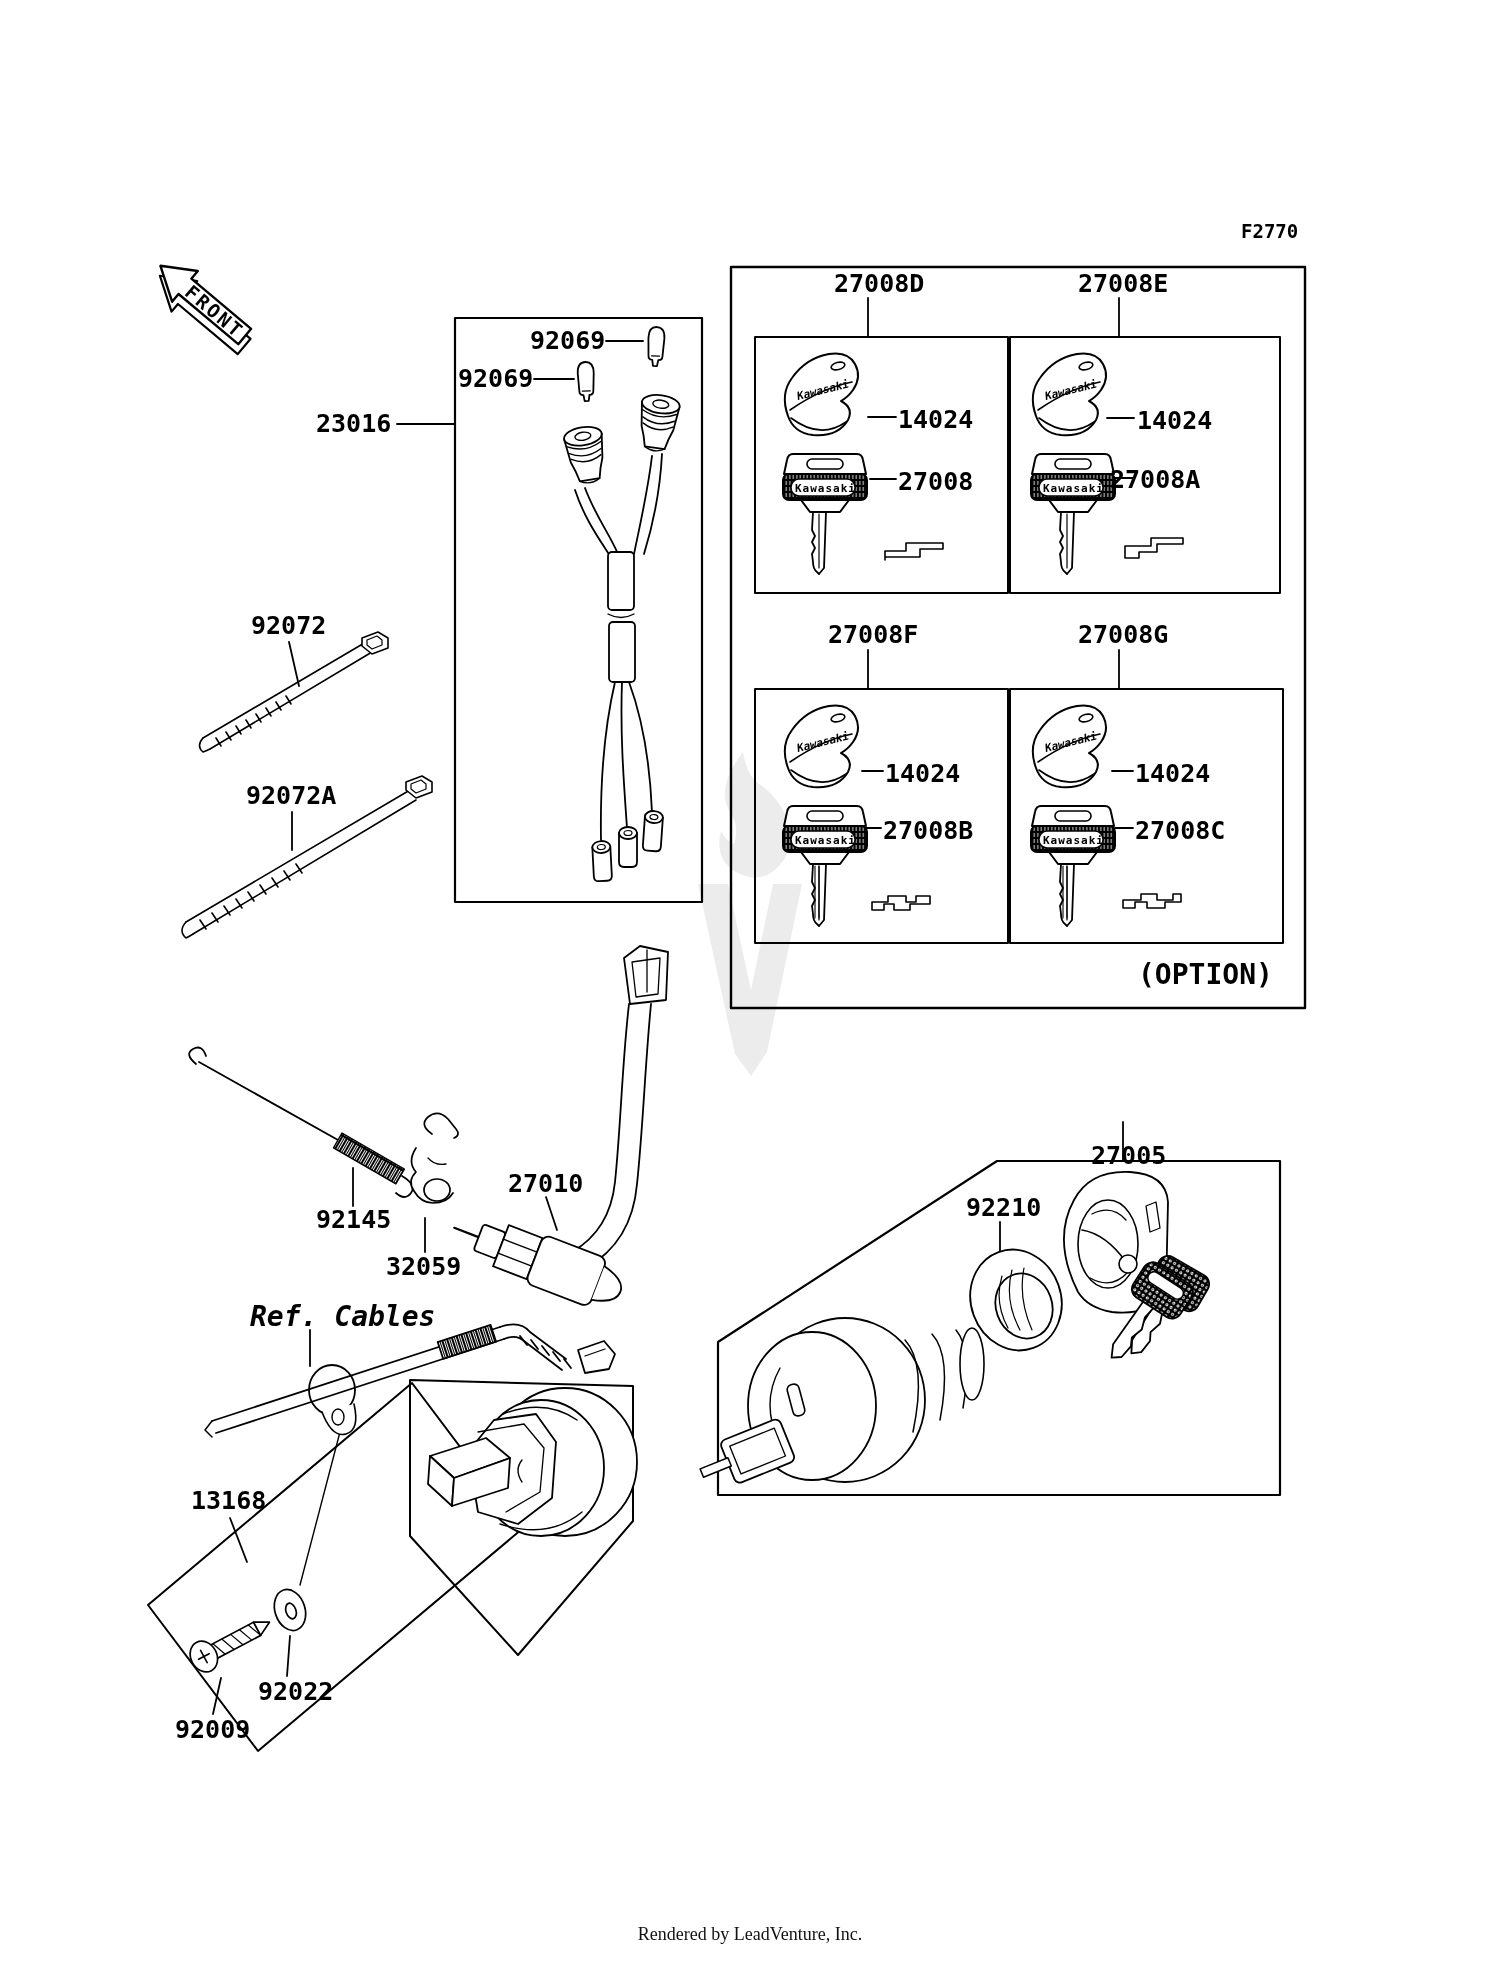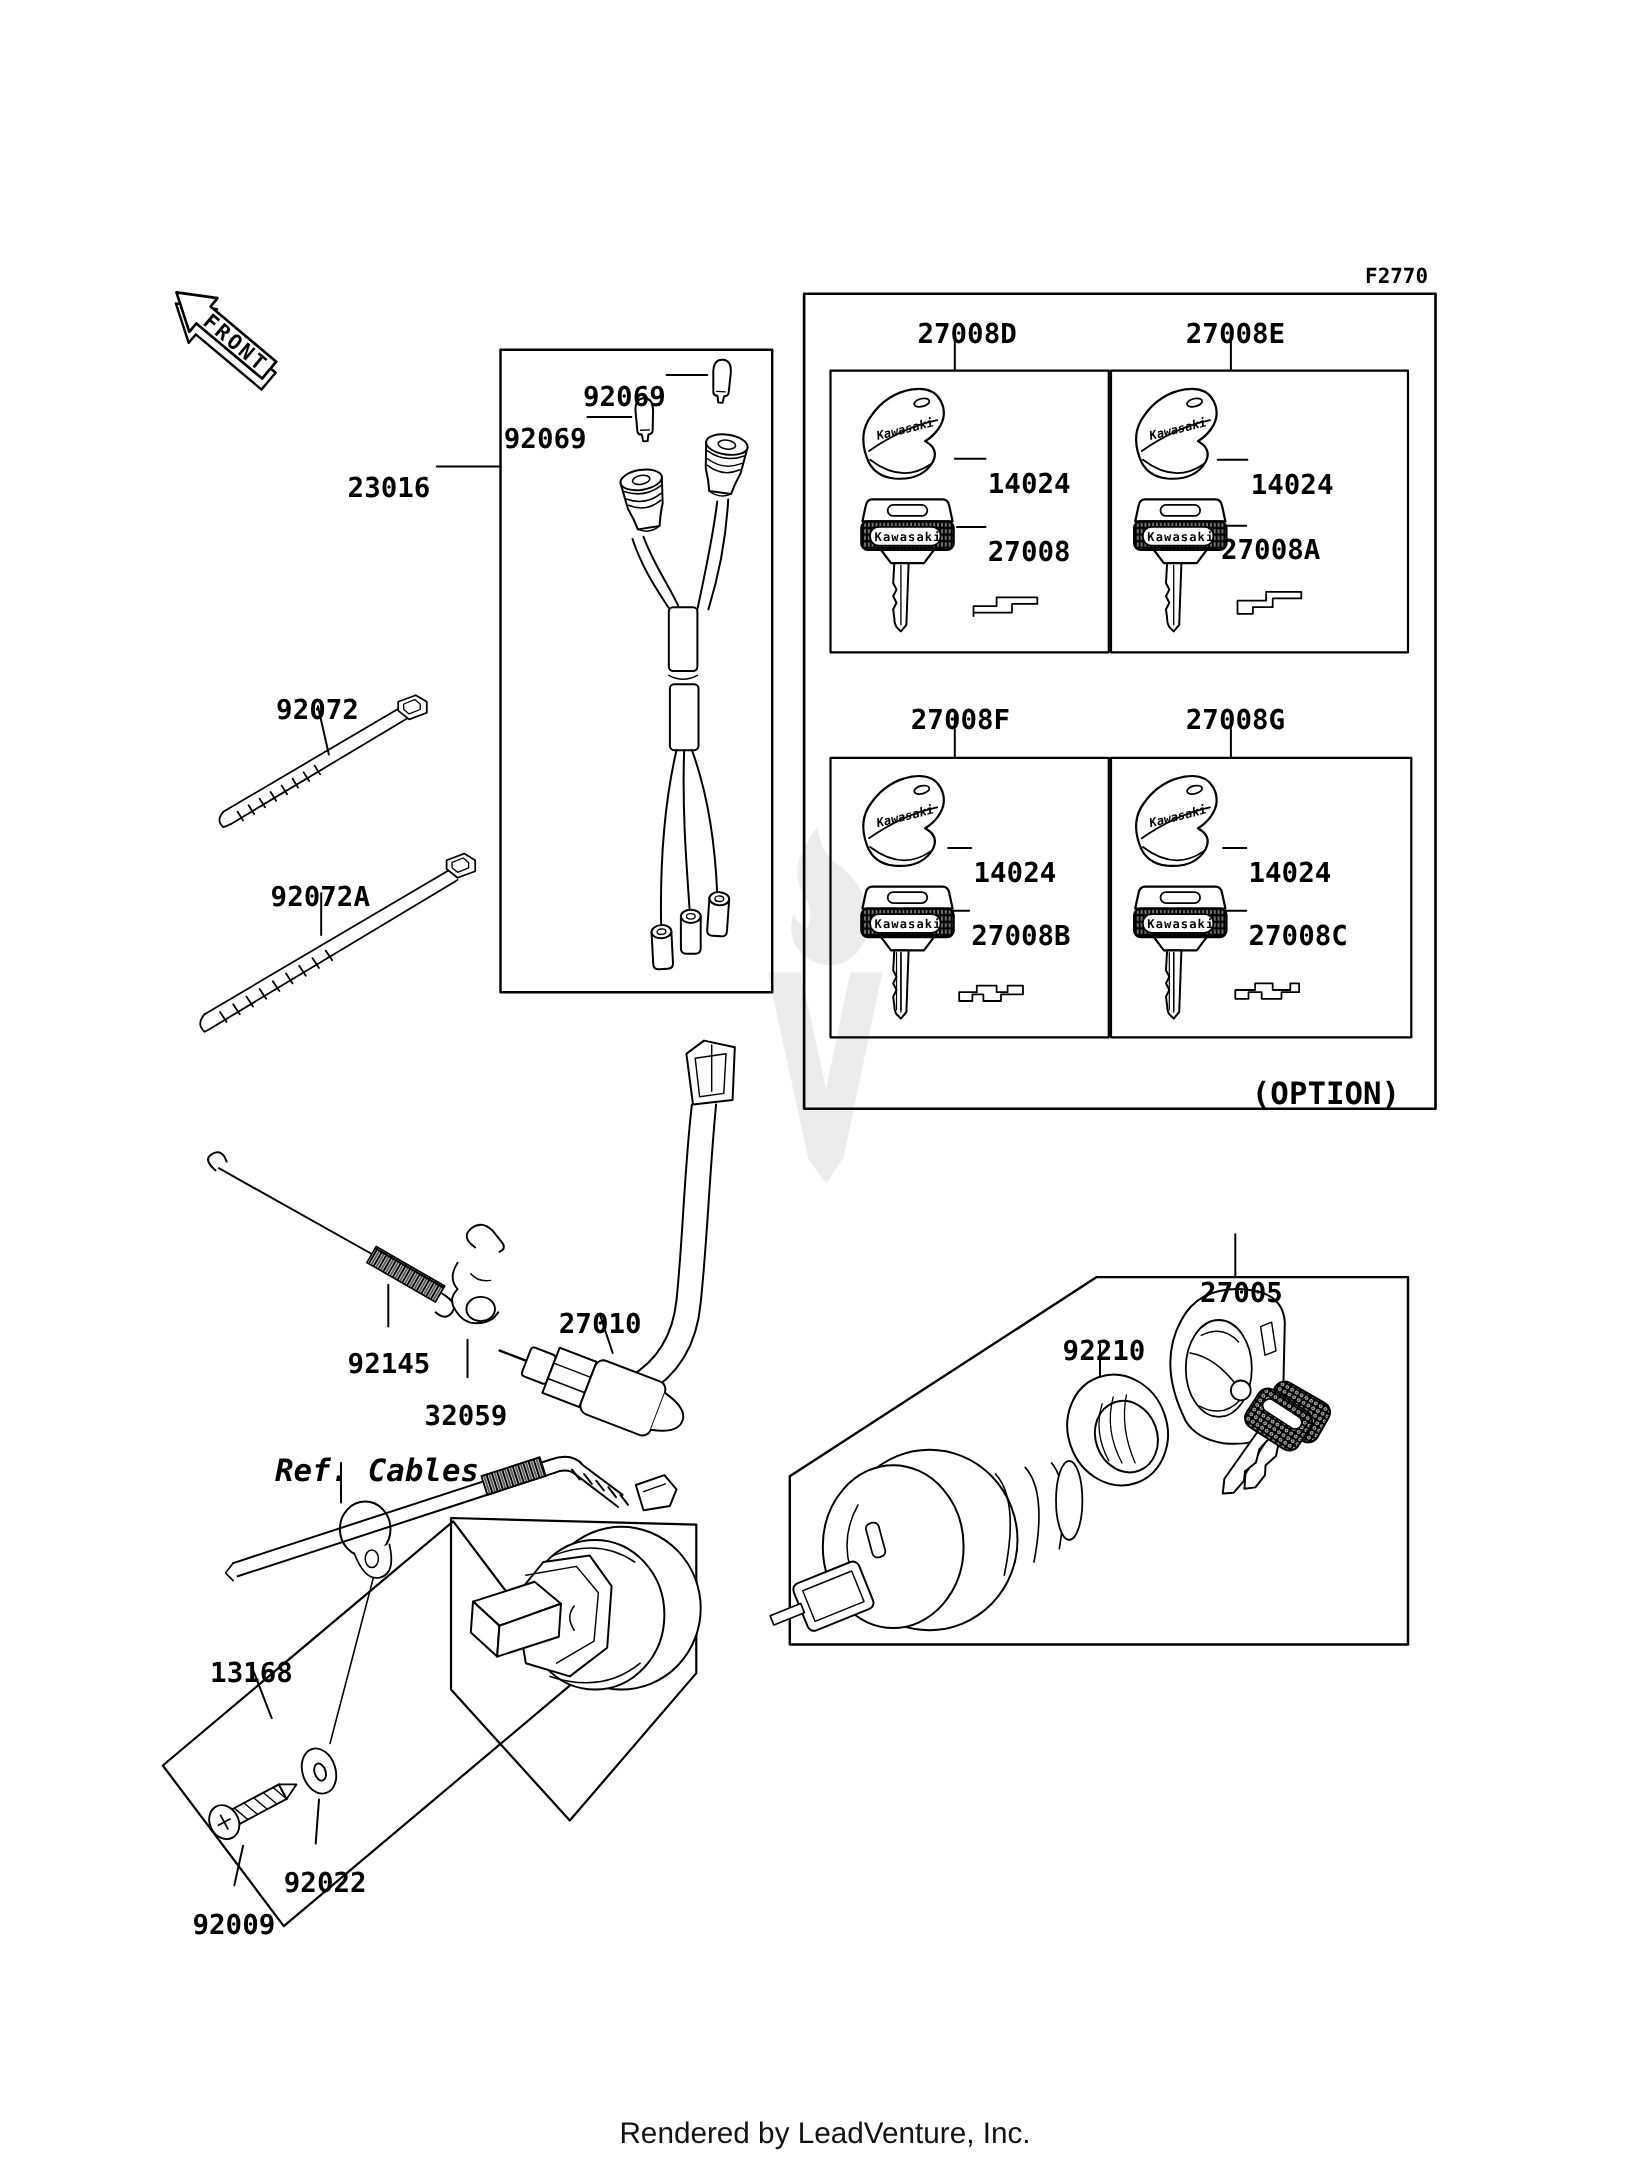"F2770" .pl { margin-top: 20px -> none }
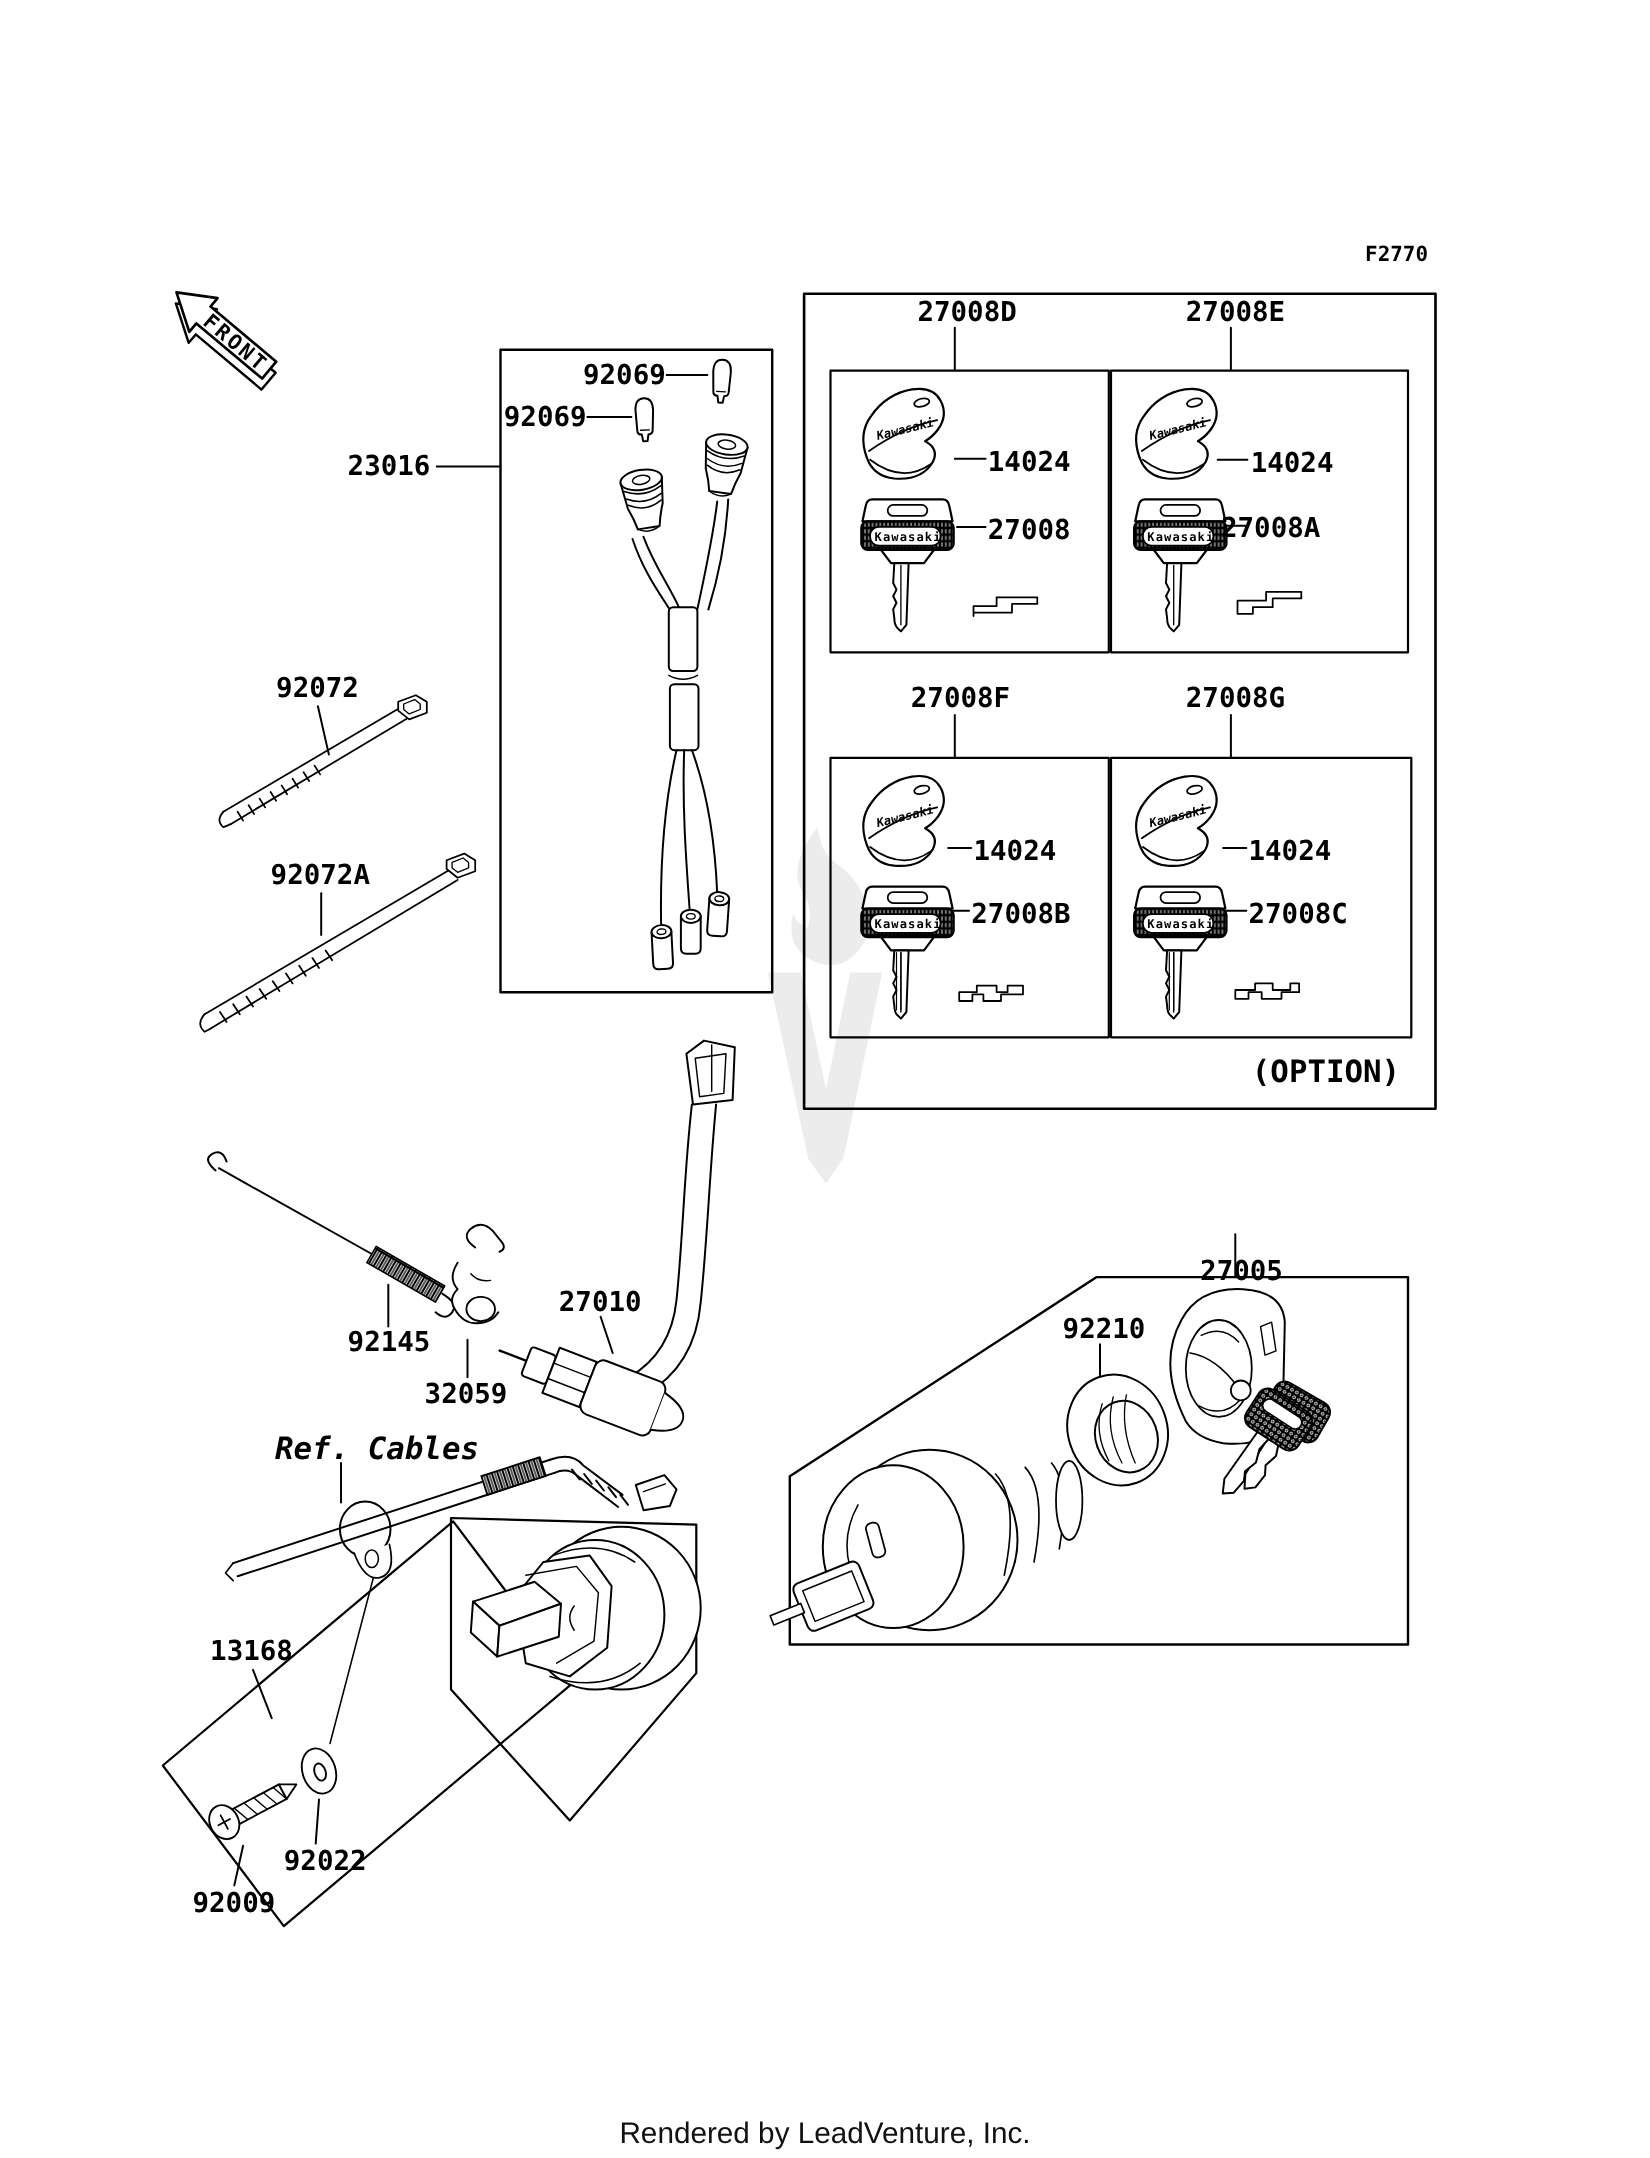"Rendered by LeadVenture, Inc." .footer { font-family: Liberation Sans, sans-serif -> Liberation Serif, serif; font-size: 27px -> 18px }
